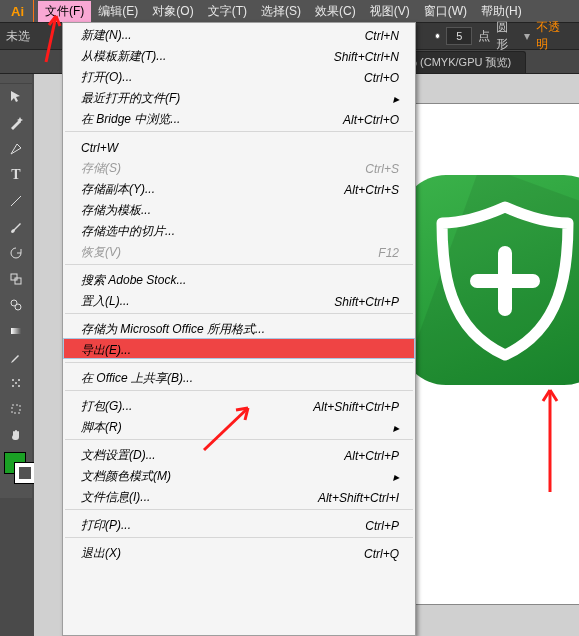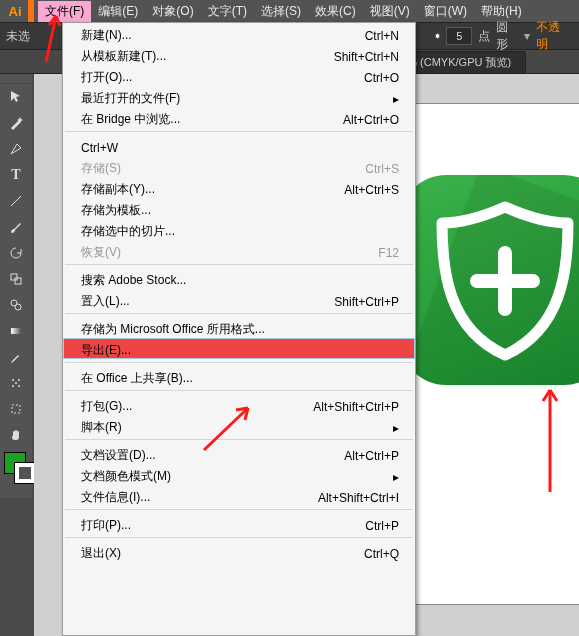"Ai" .menubar .logo { border-right: 6px solid #f97316 -> 1px solid #f97316 }
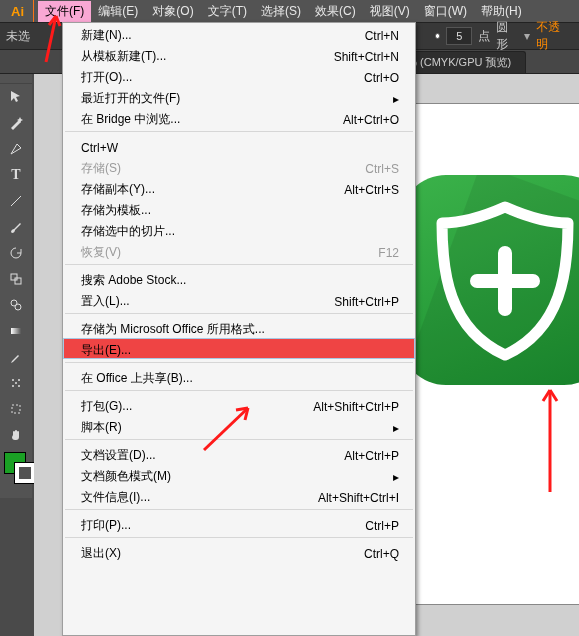"新建(N)..." .dropdown .row { font-style: none -> italic }
